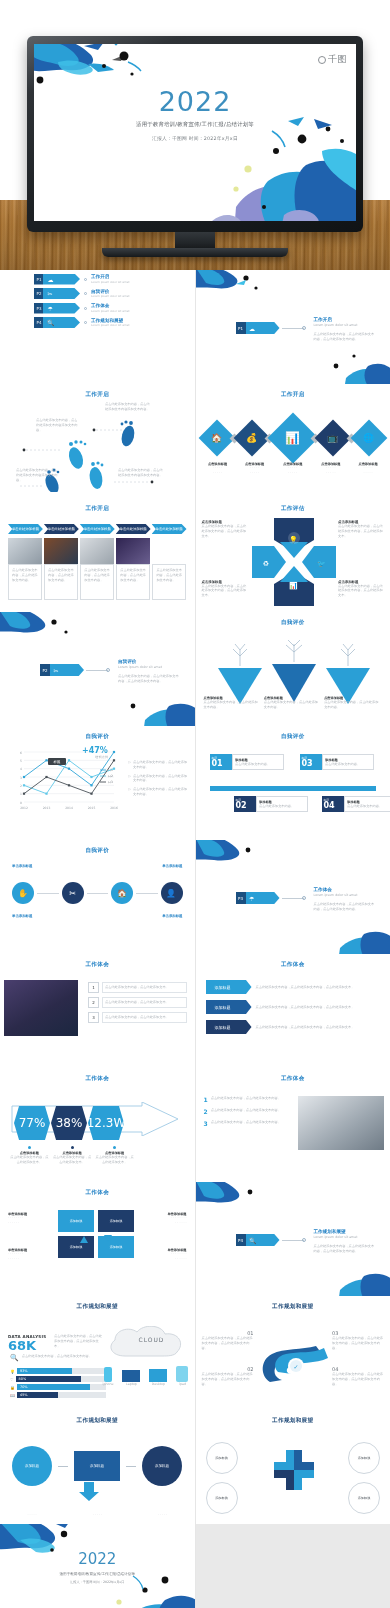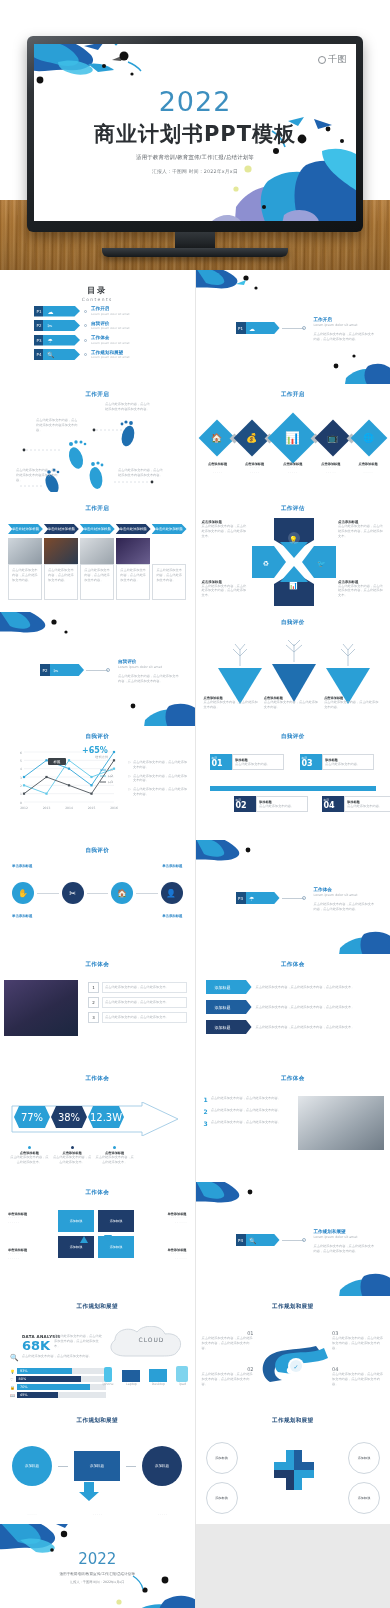"商业计划书PPT模板" div.cover-title { html: <div>商业计划书PPT模板</div> -> none }
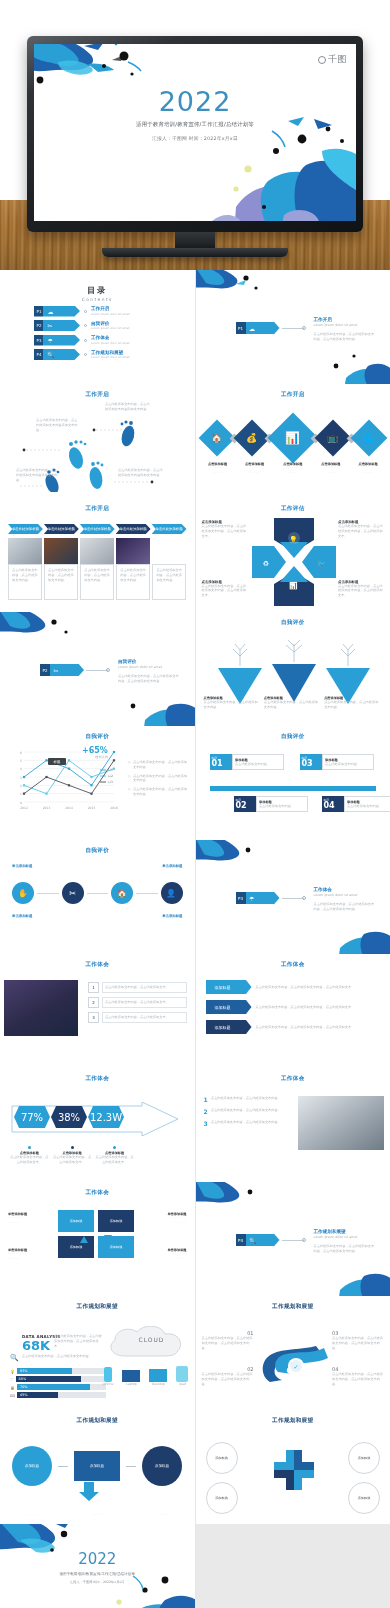"目录" div.contents-h { html: <div> <div>目录</div> <div>Contents</div> </div> -> none }
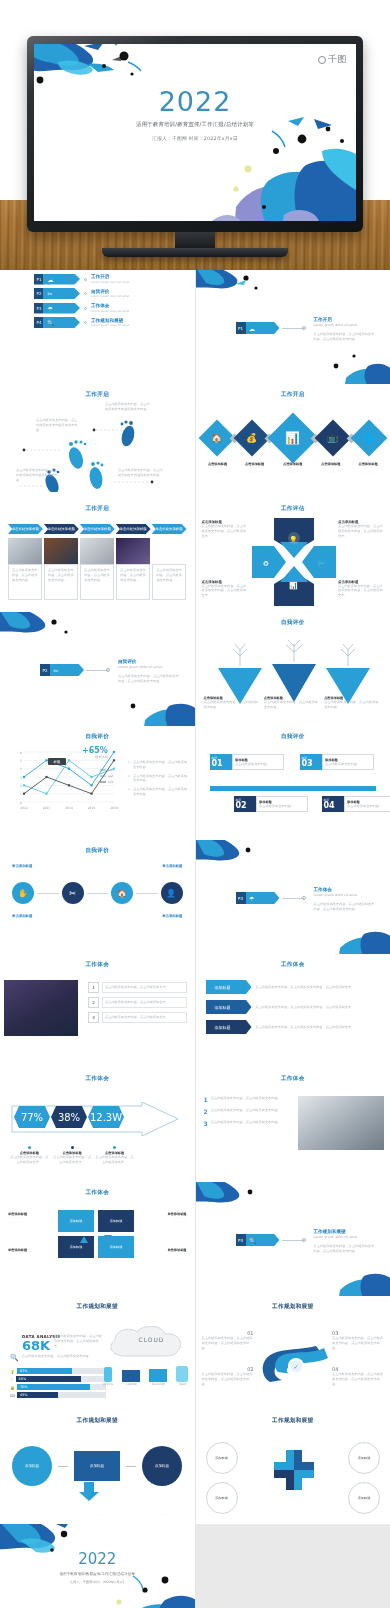"+65%" div { text: +65% -> +47% }
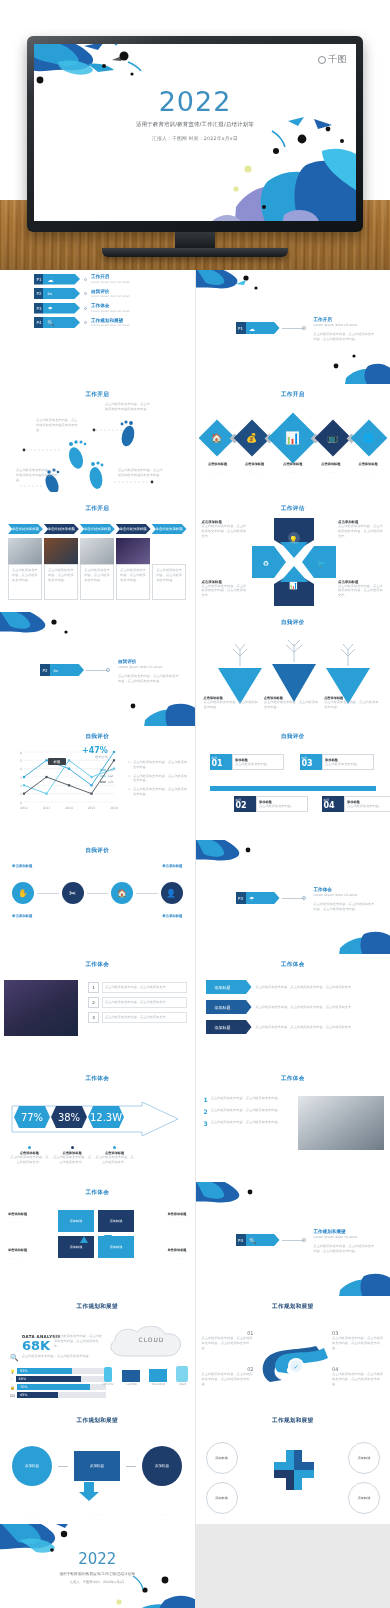"77%" .hex { font-size: 10px -> 12px; height: 22px -> 34px }
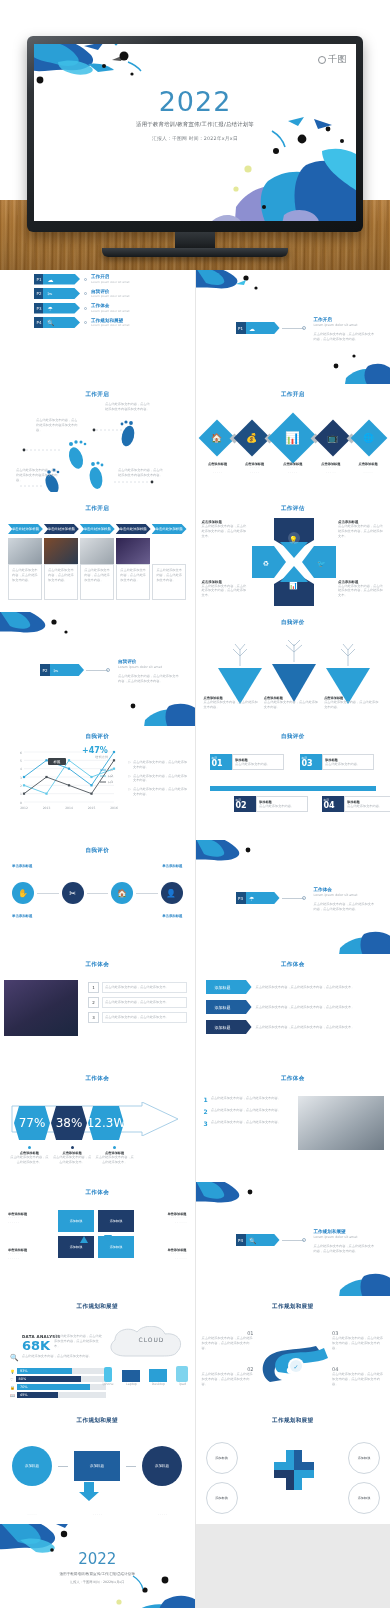"68K" div { left: 22px -> 8px }
